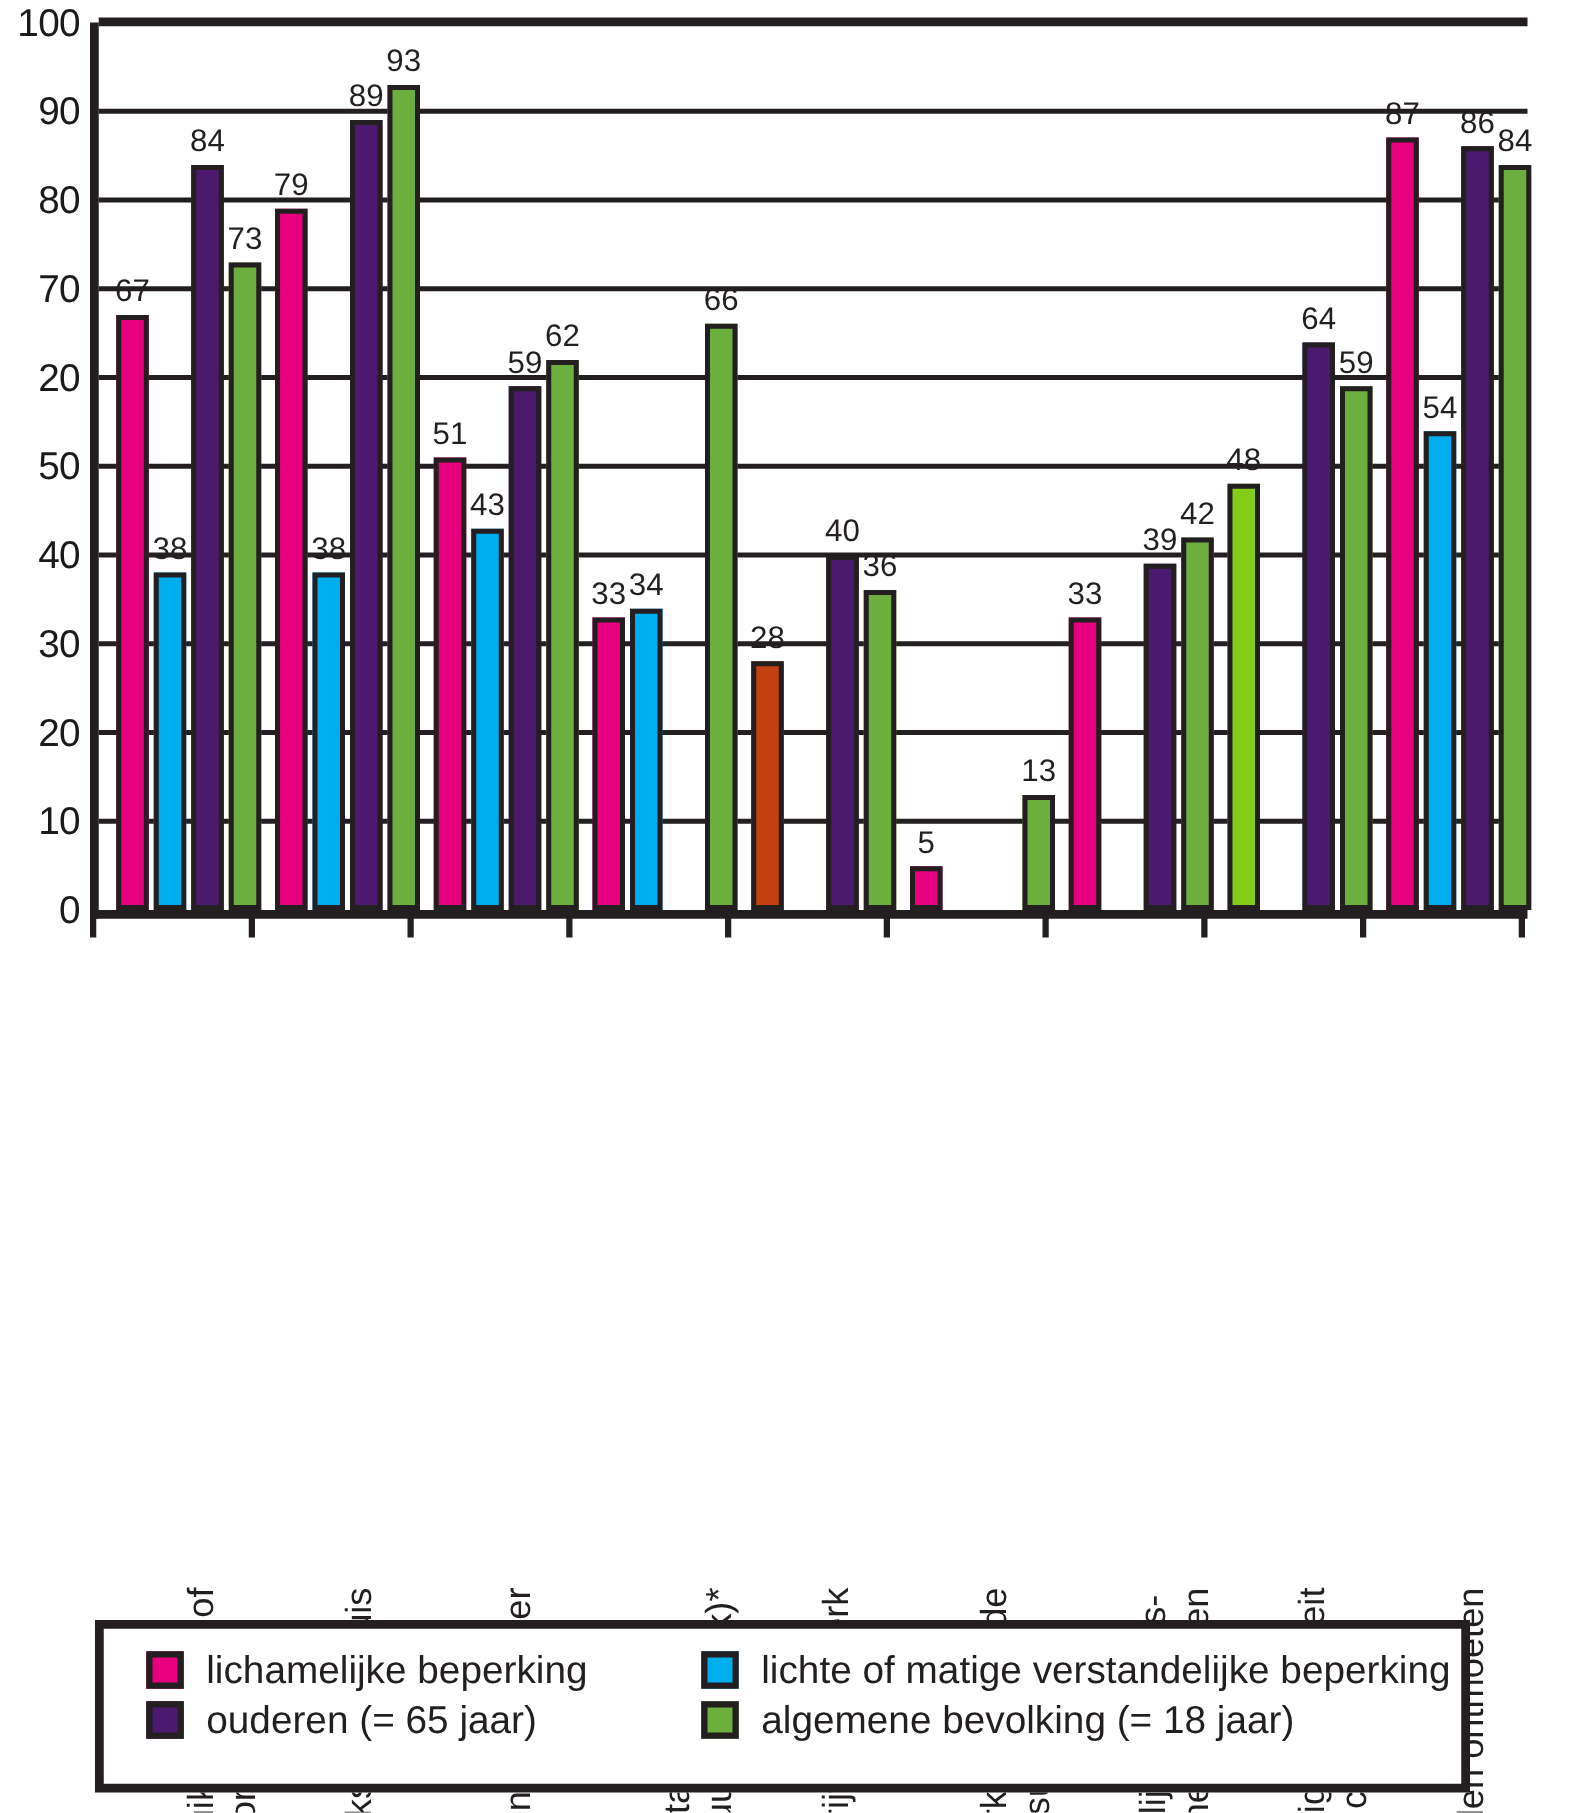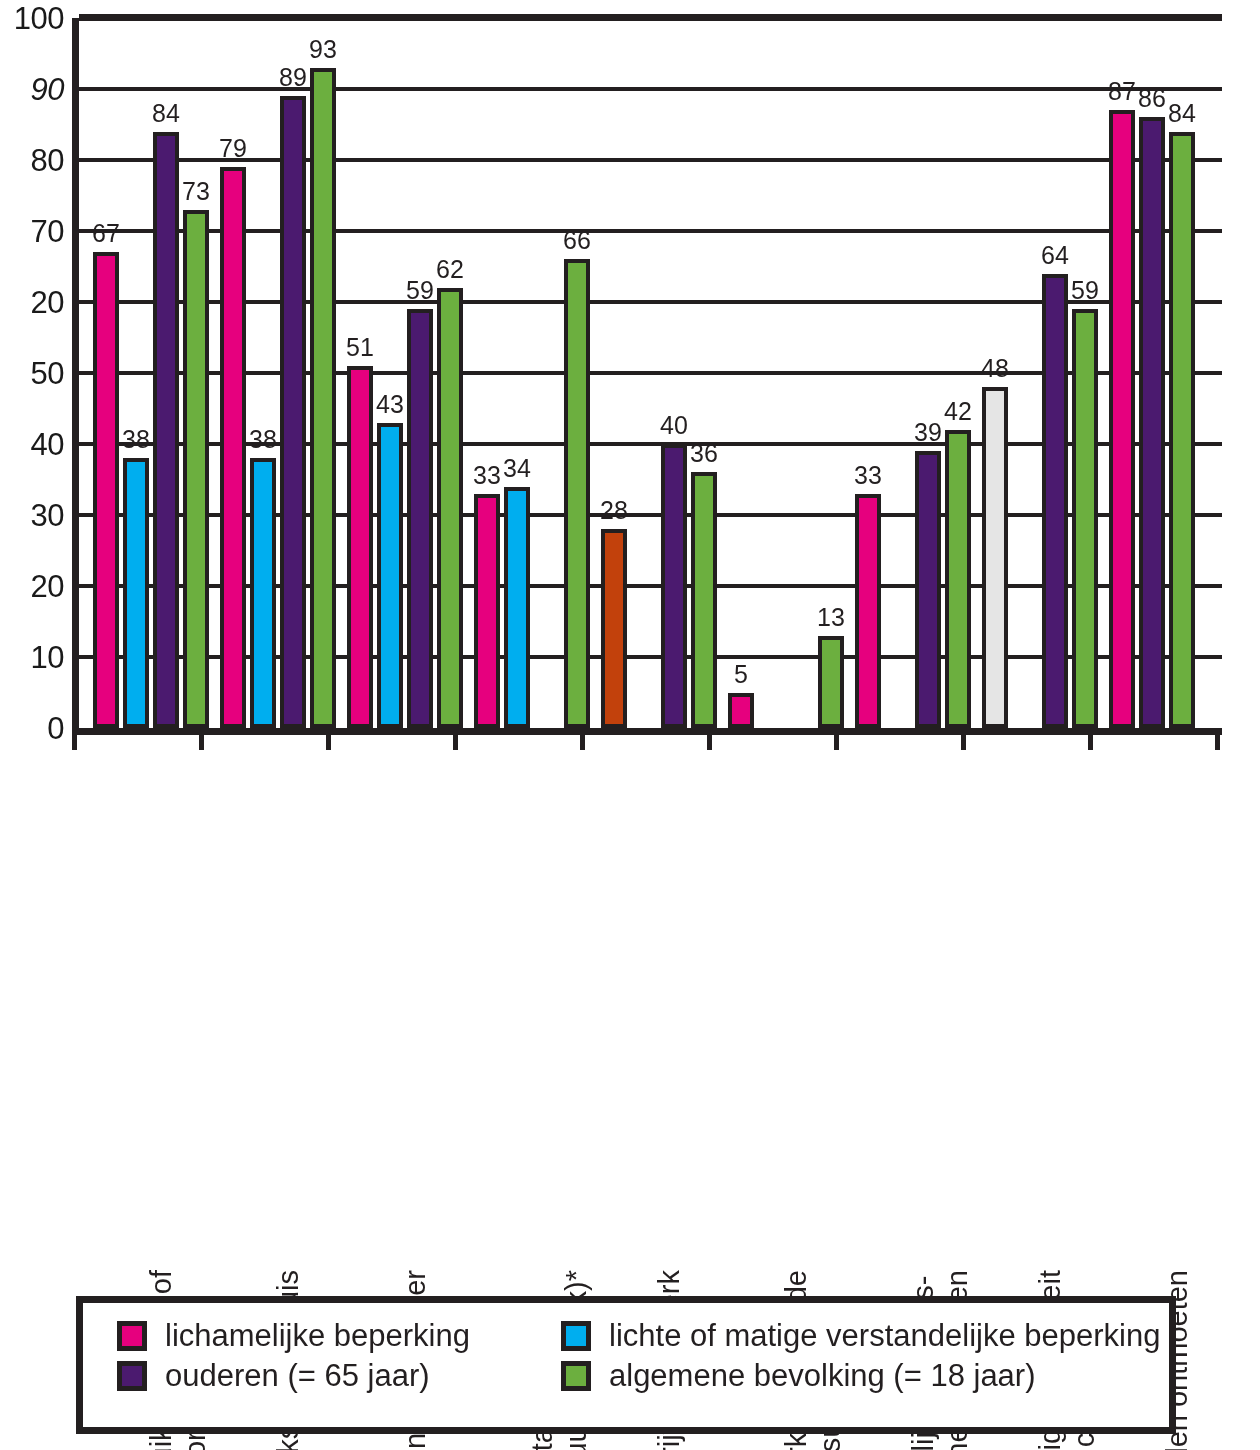"90" div.ytick-label { font-style: italic -> none }
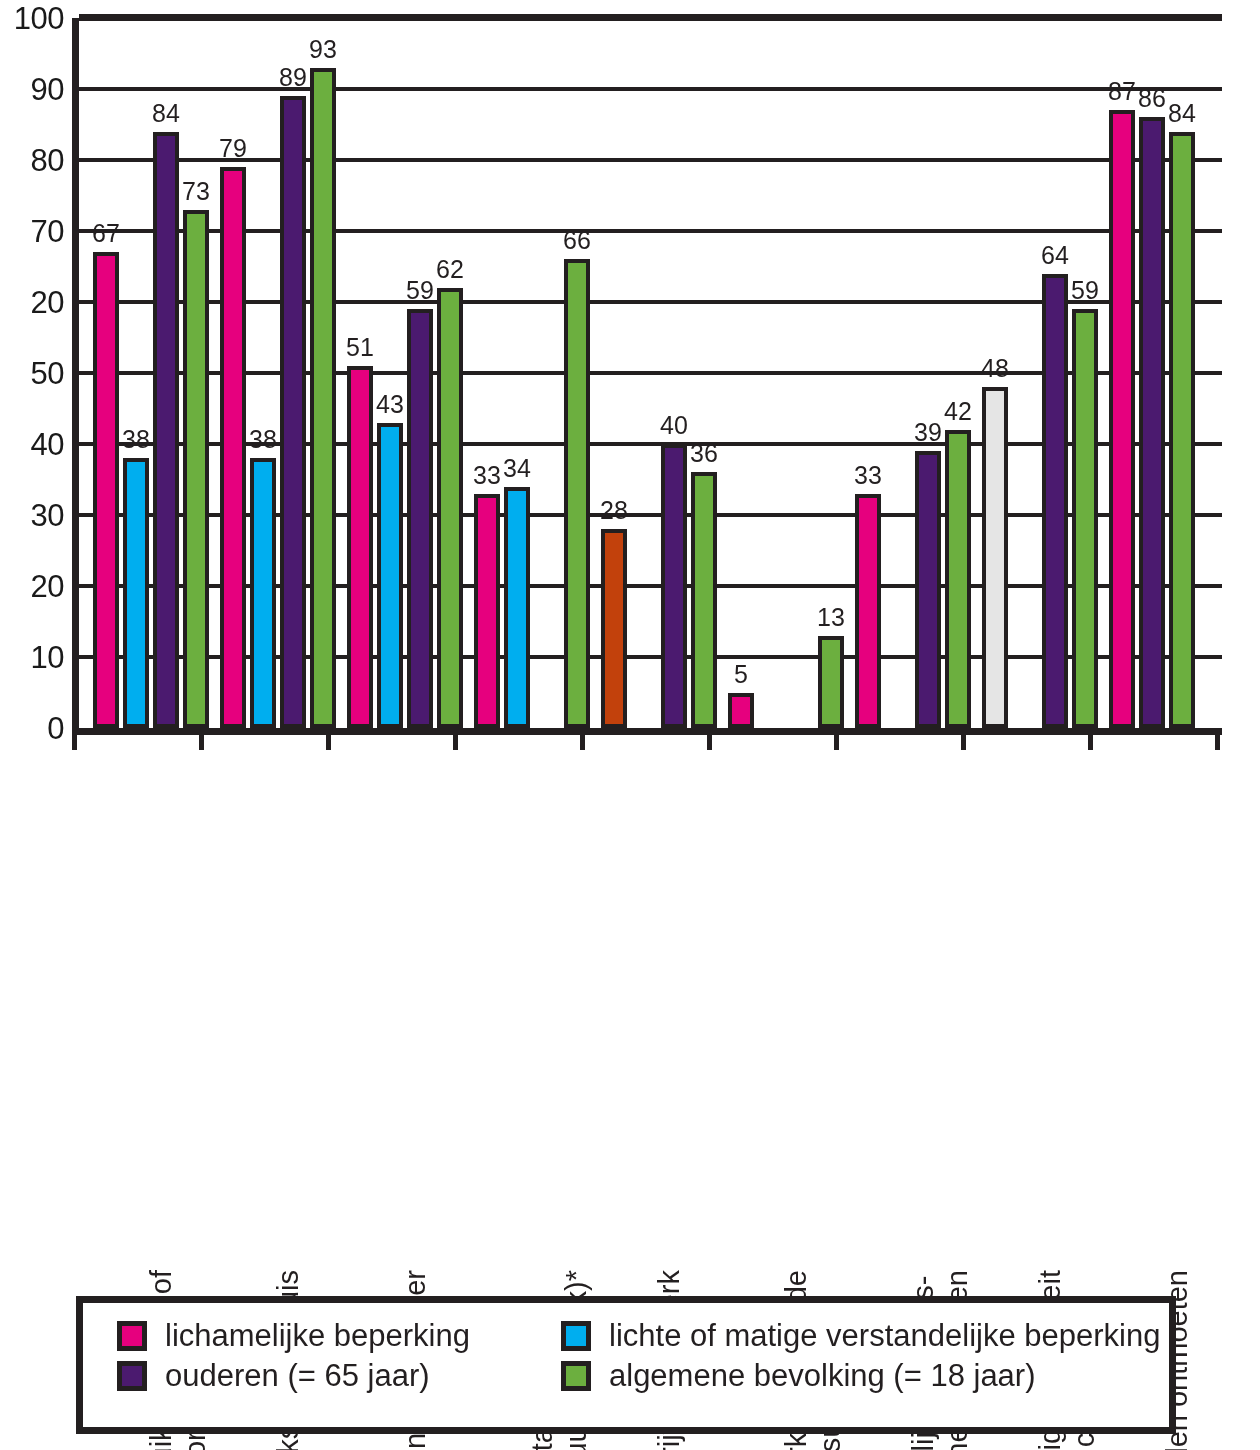"54" div.bar-slot { html: none -> <div> <div> <span>54</span> </div> </div> }
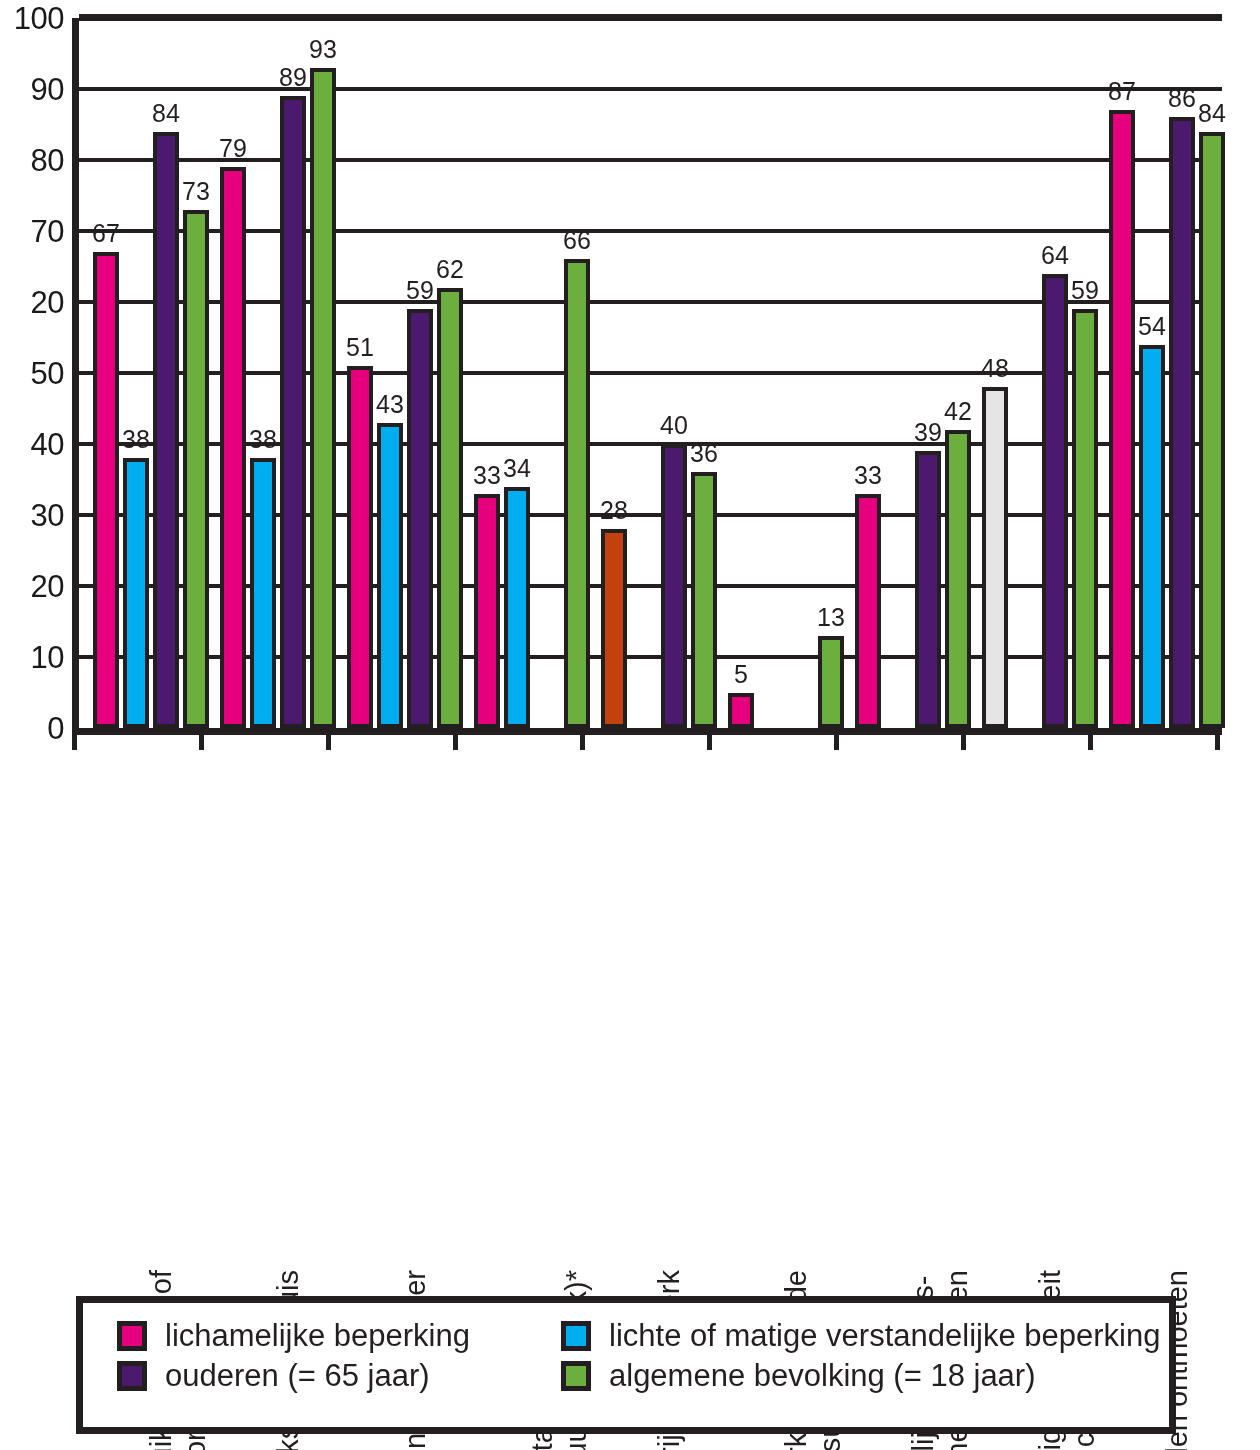"48" div.bar { background: #e5e5e5 -> #84cc16 }
